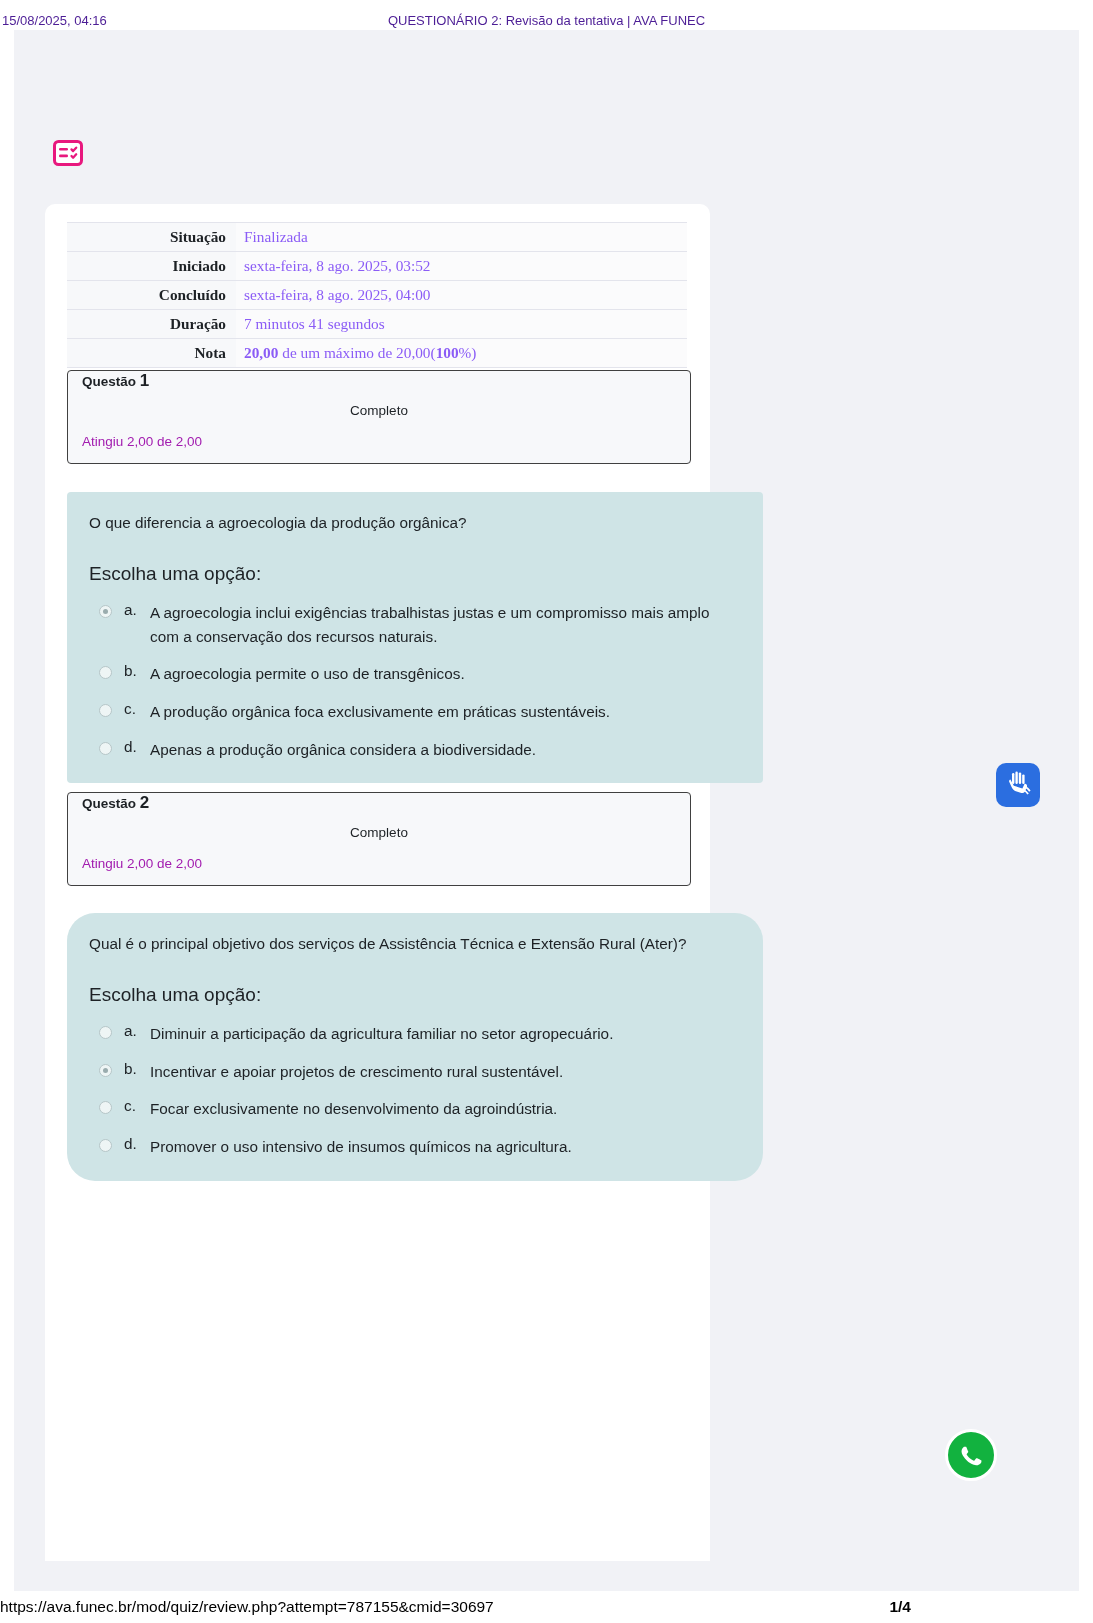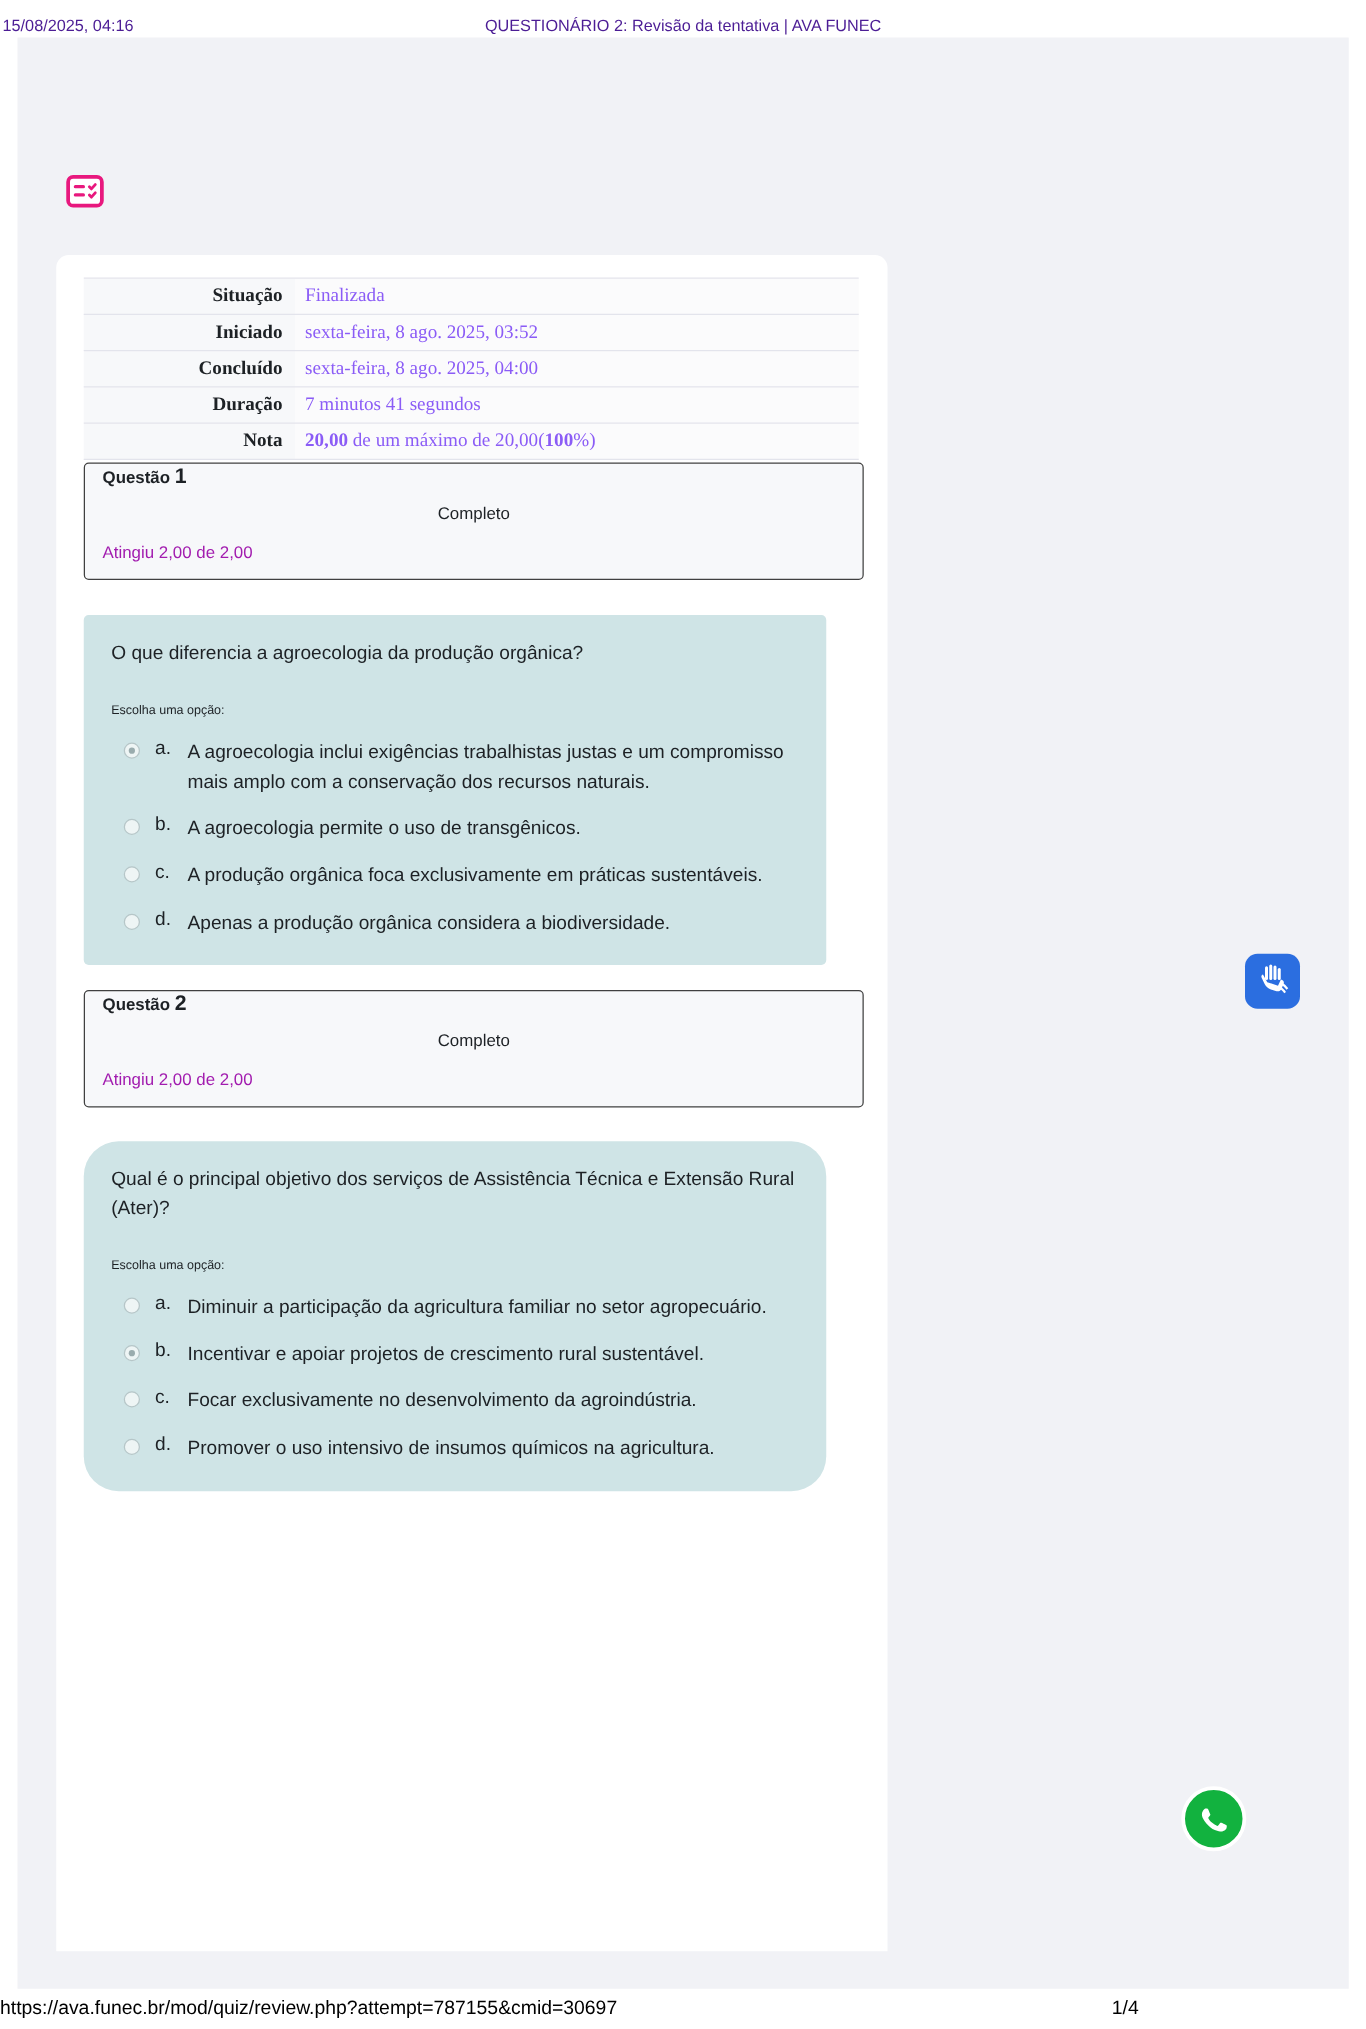"O que diferencia a agroecologia" .q-content { width: 594px -> 696px }
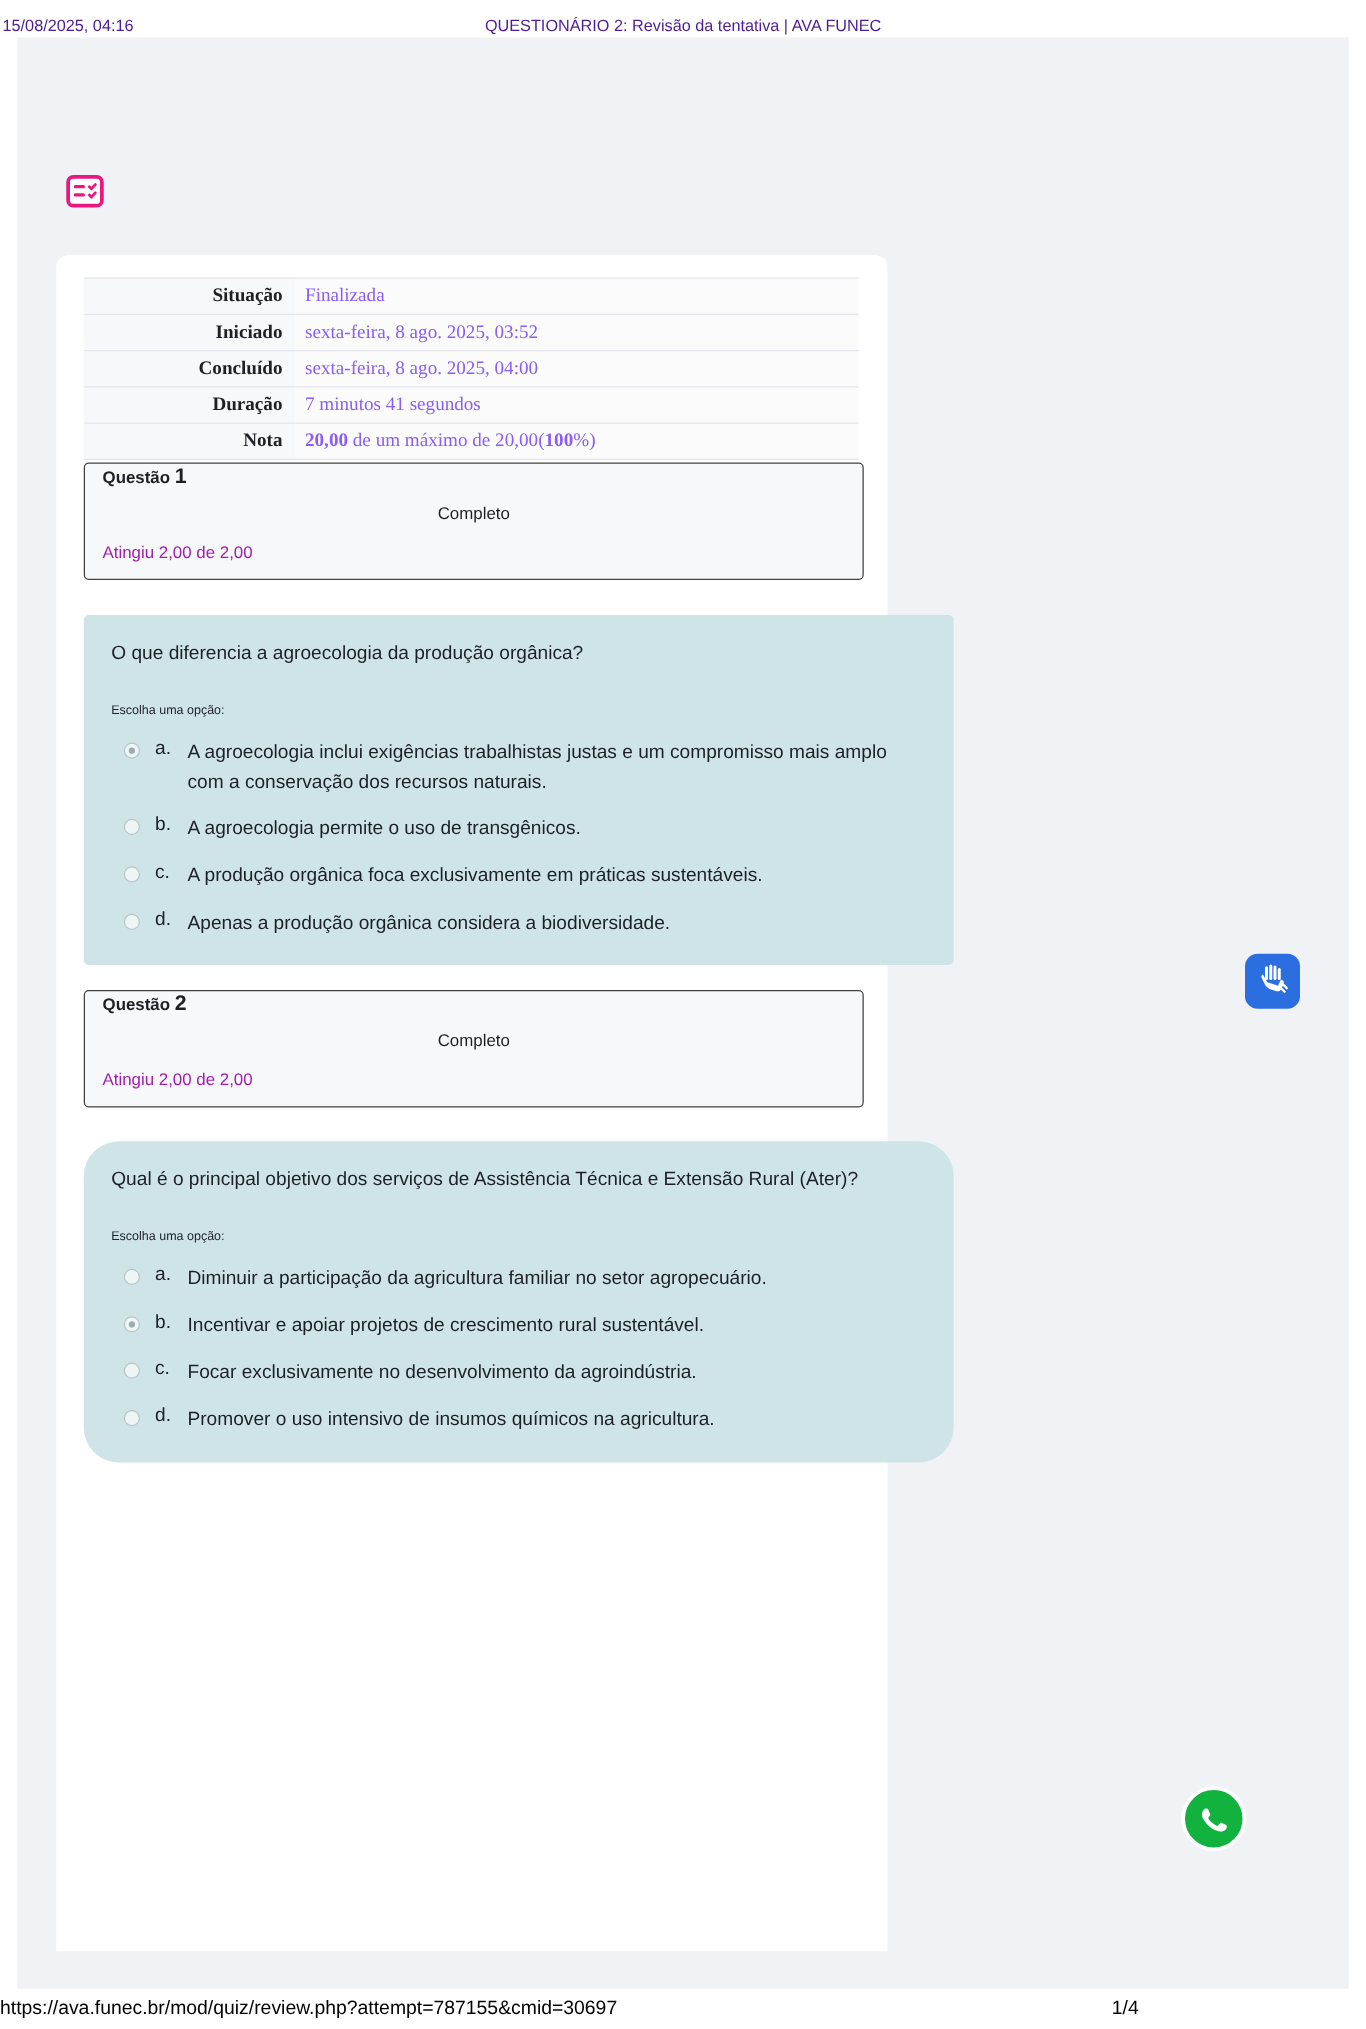"Escolha uma opção:" .q-prompt { font-size: 10px -> 19px }
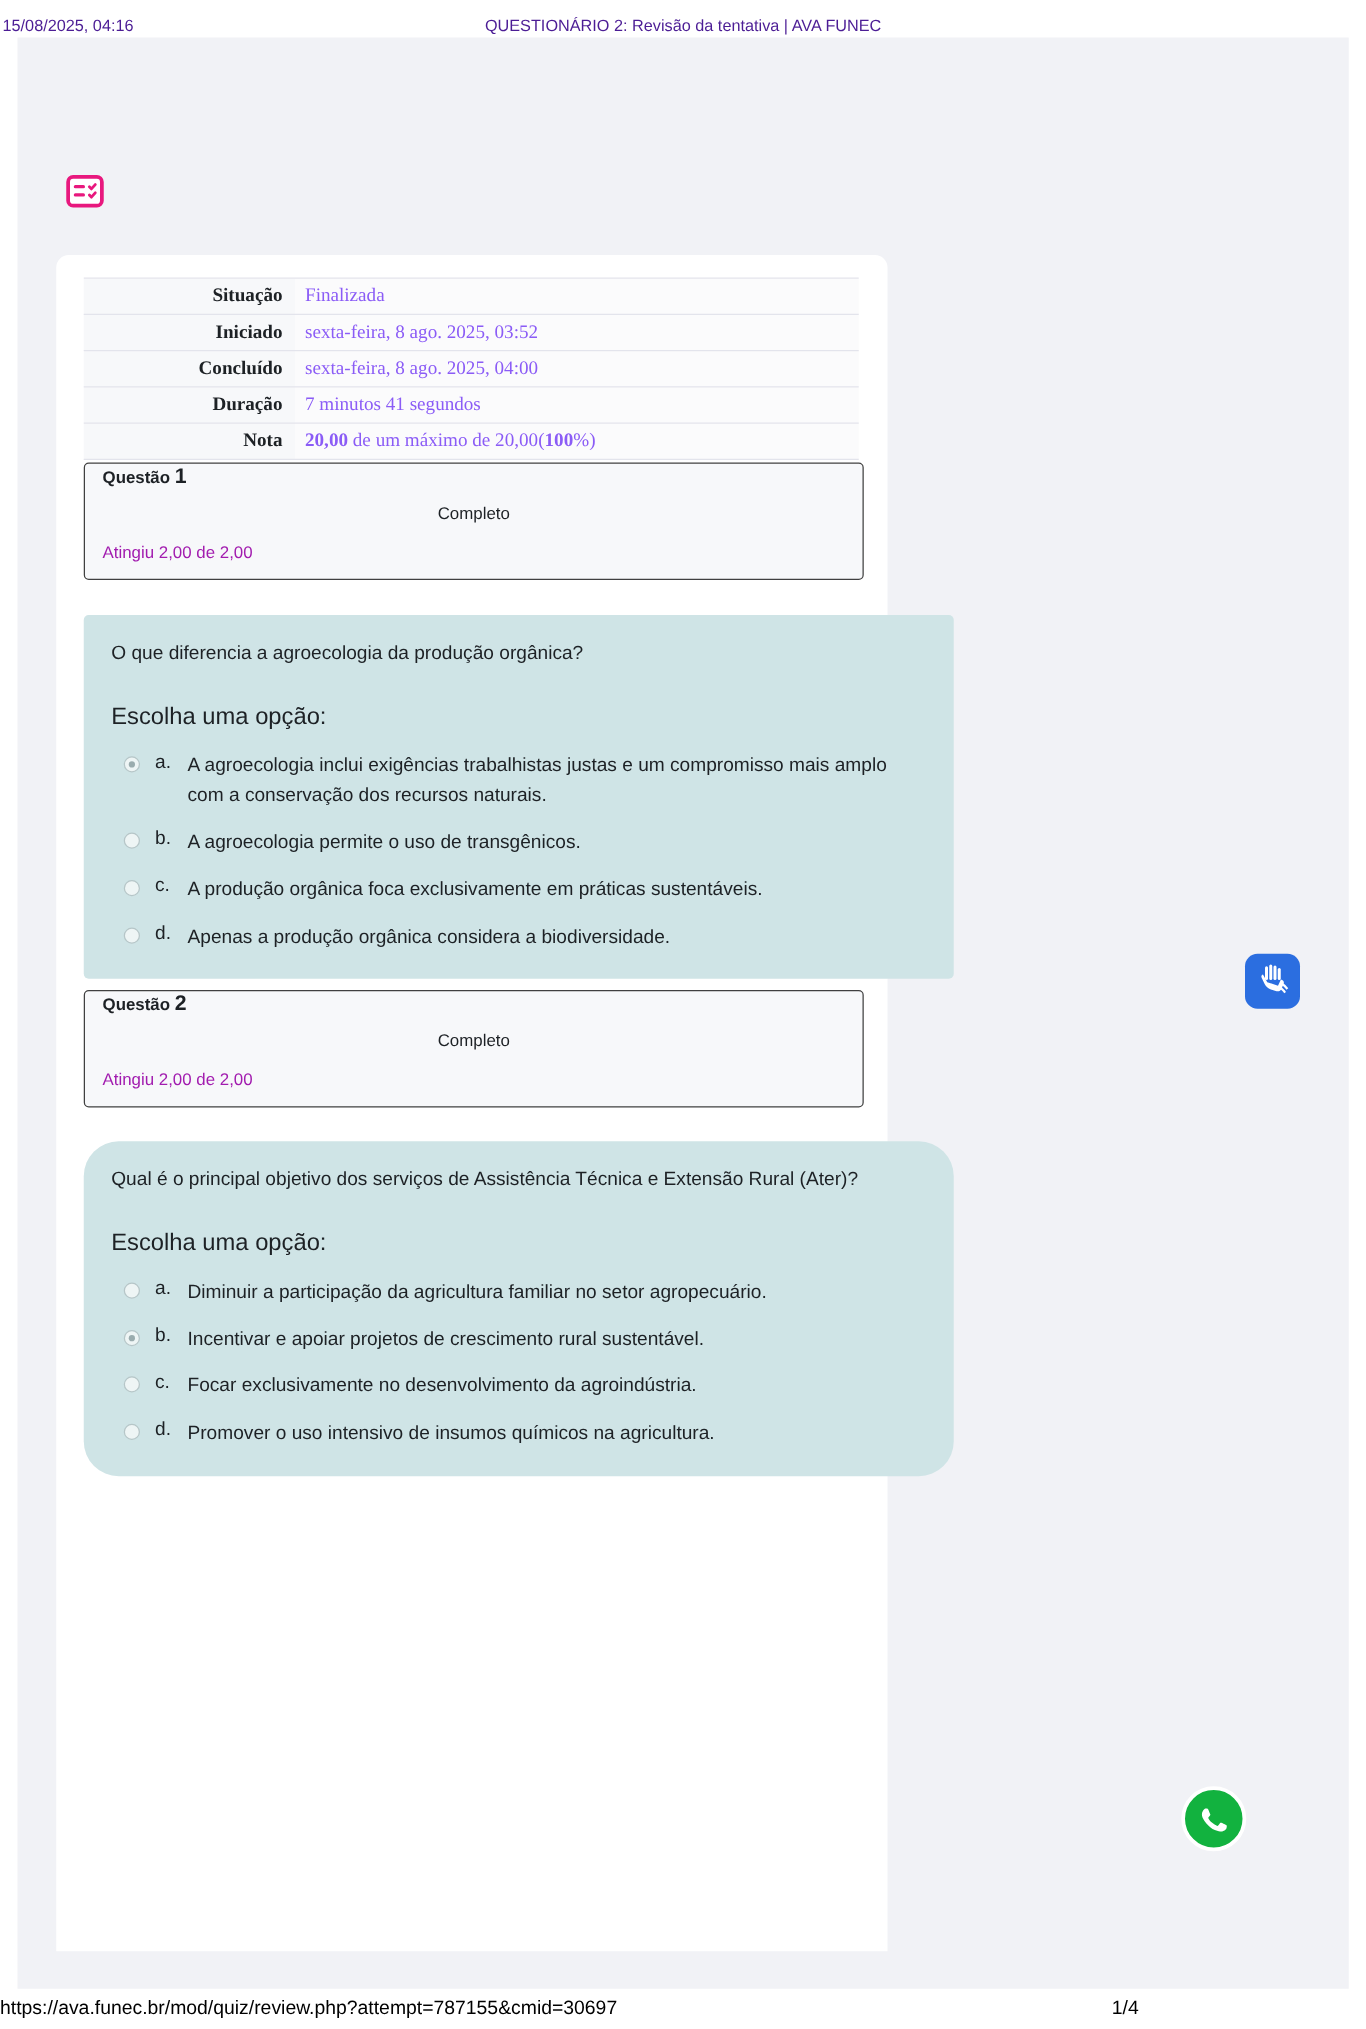"1/4" .print-footer .pf-right { font-weight: none -> bold }
